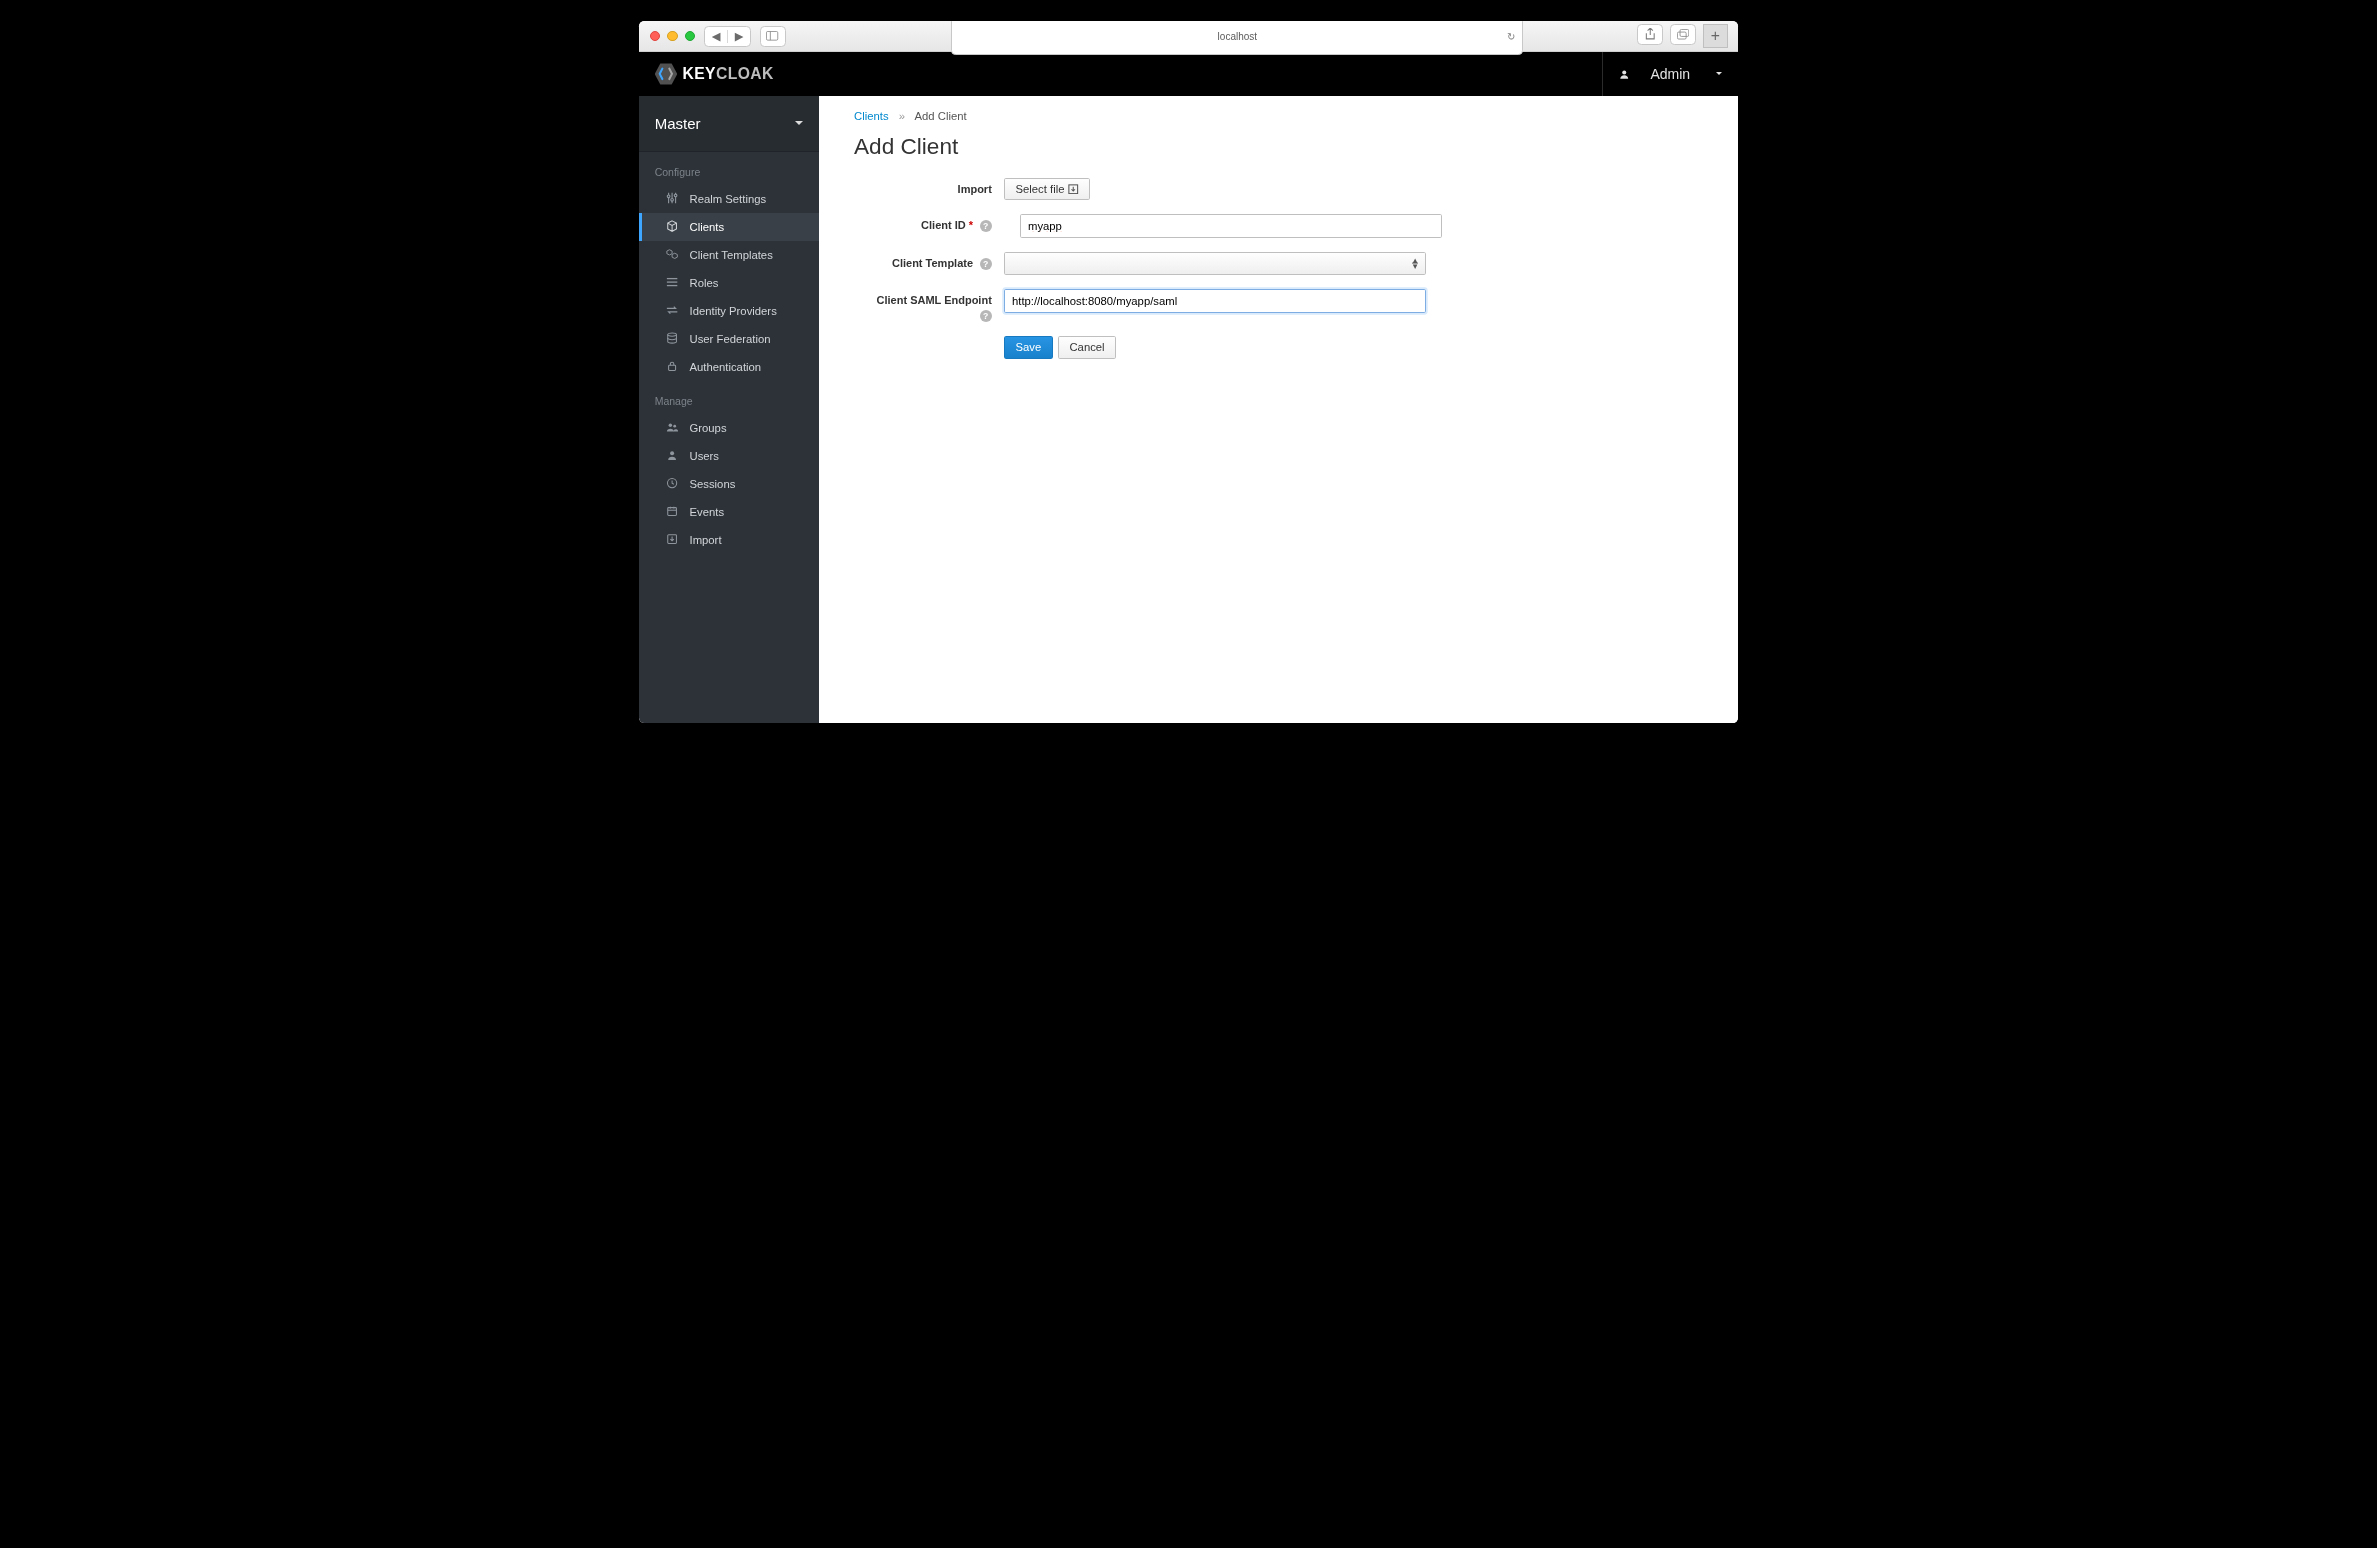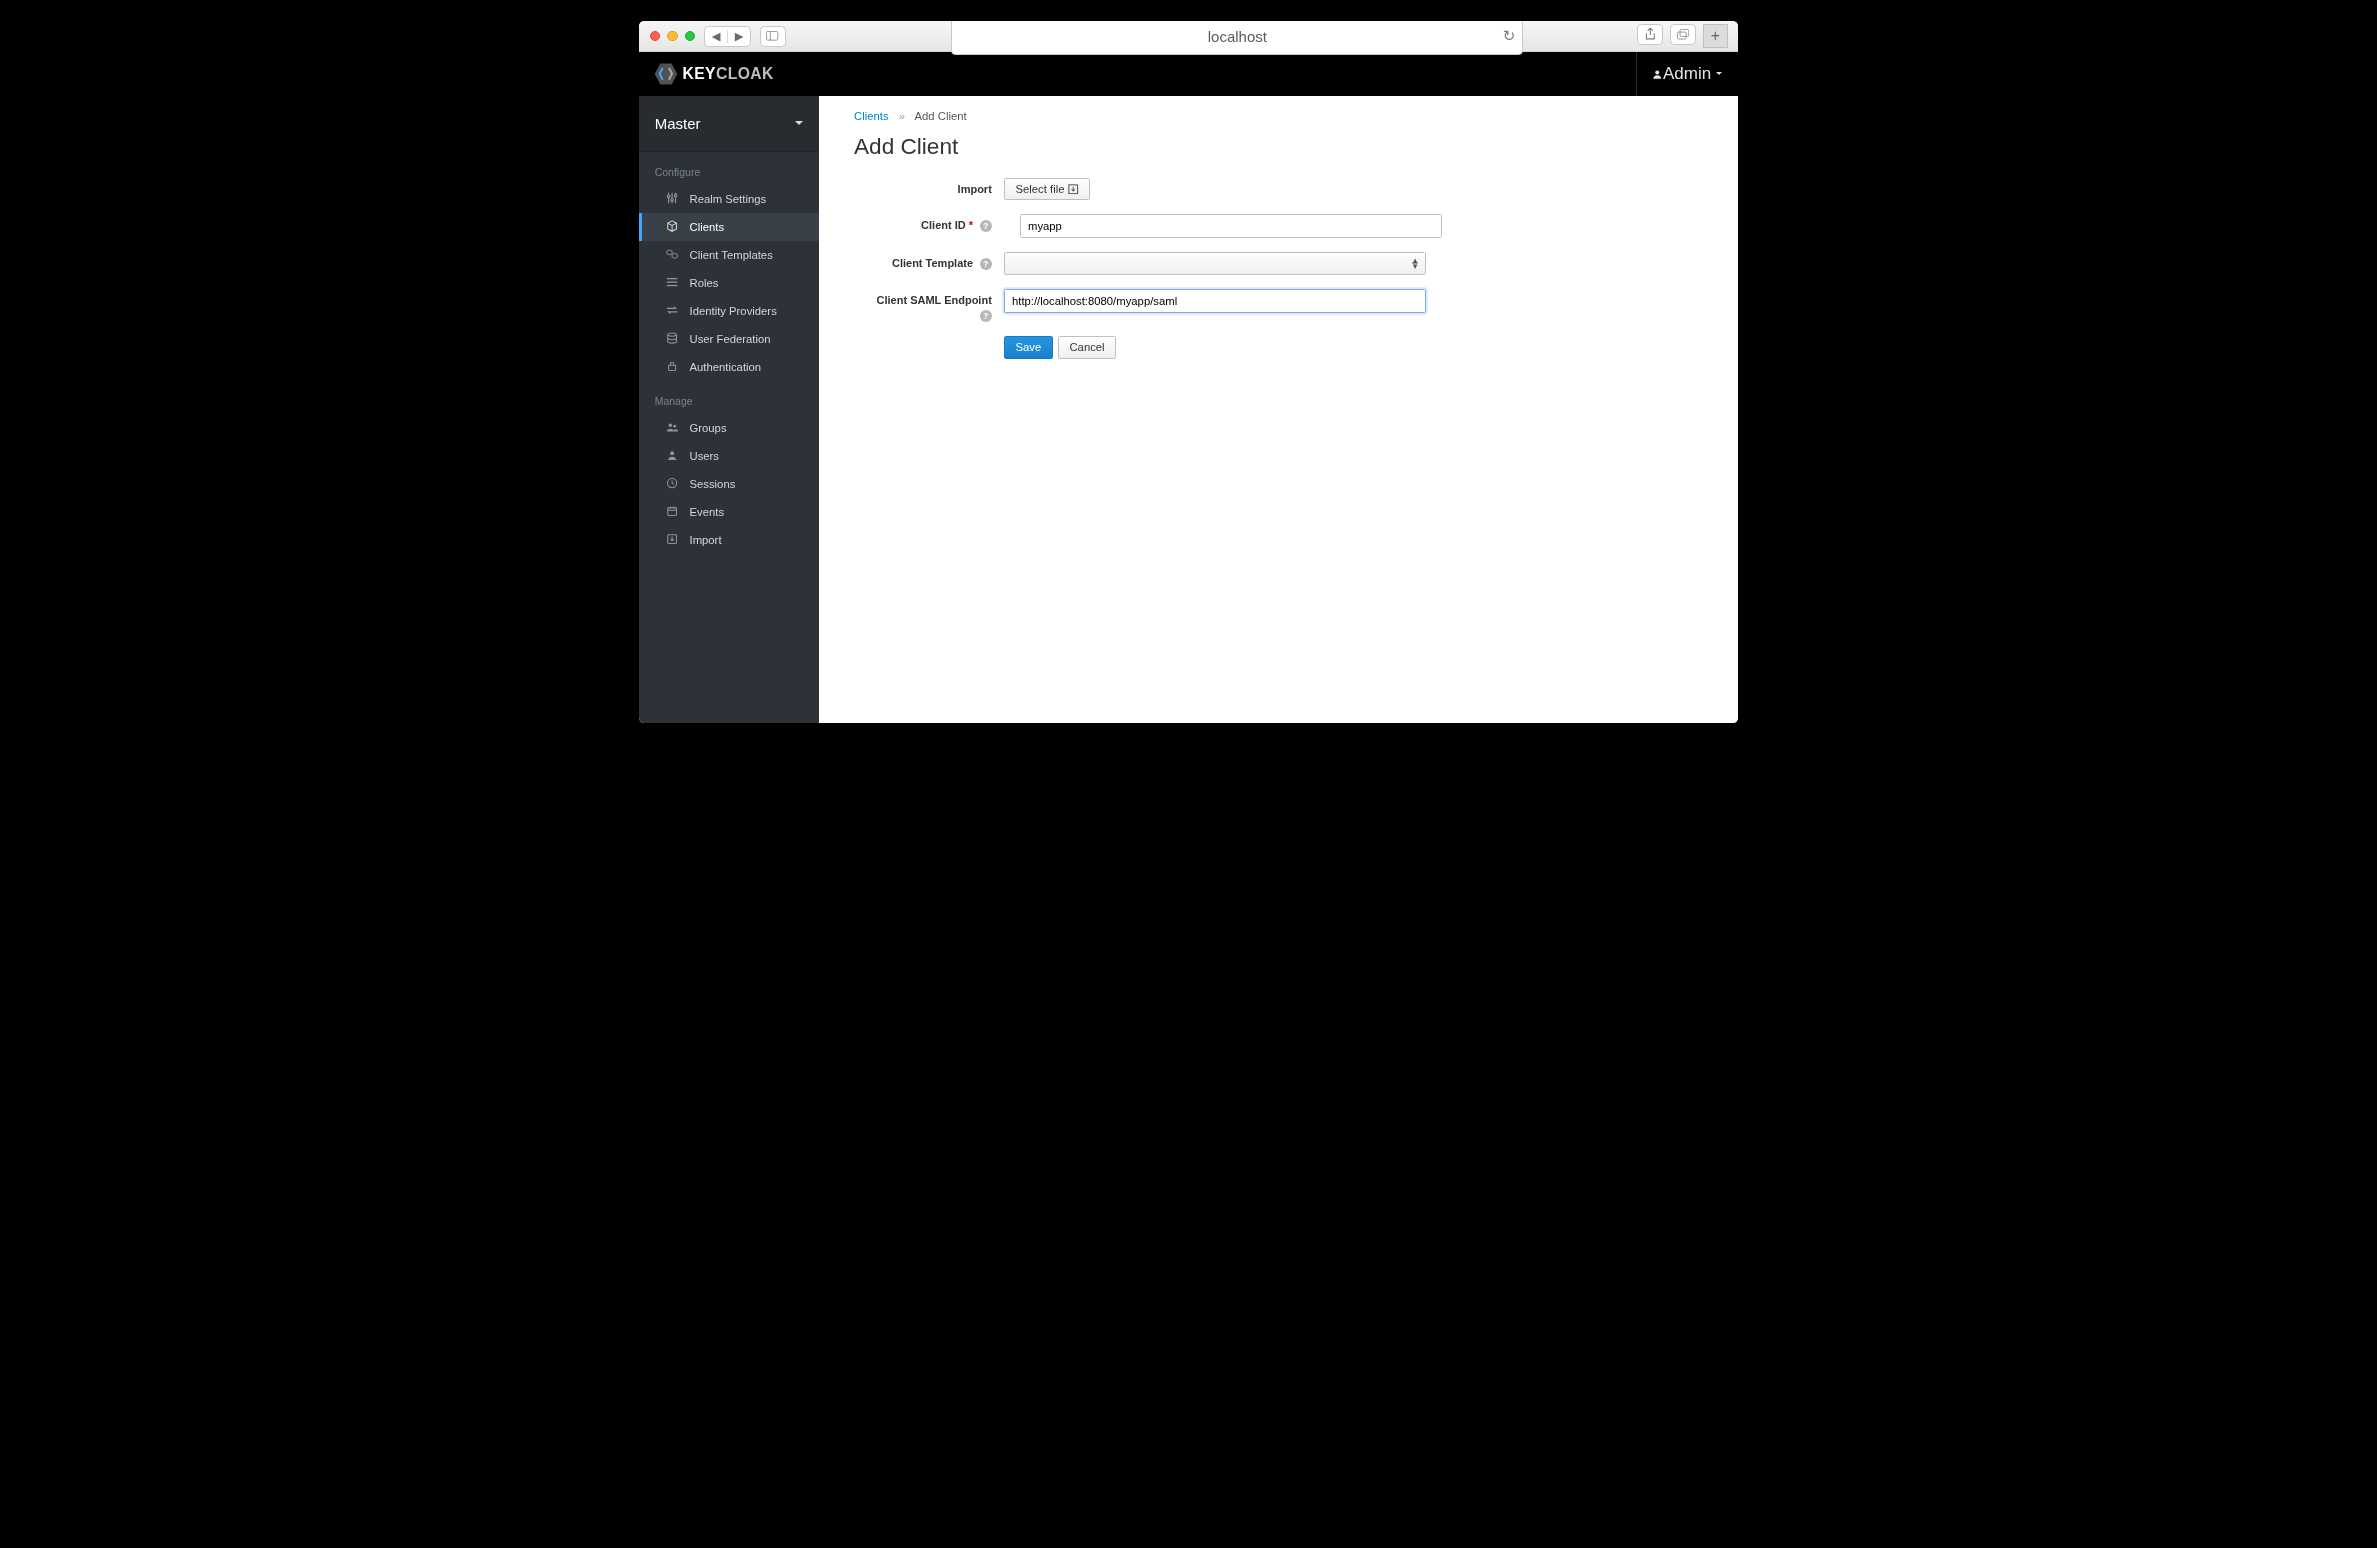"localhost" .urlbar { font-size: 15px -> 10px }
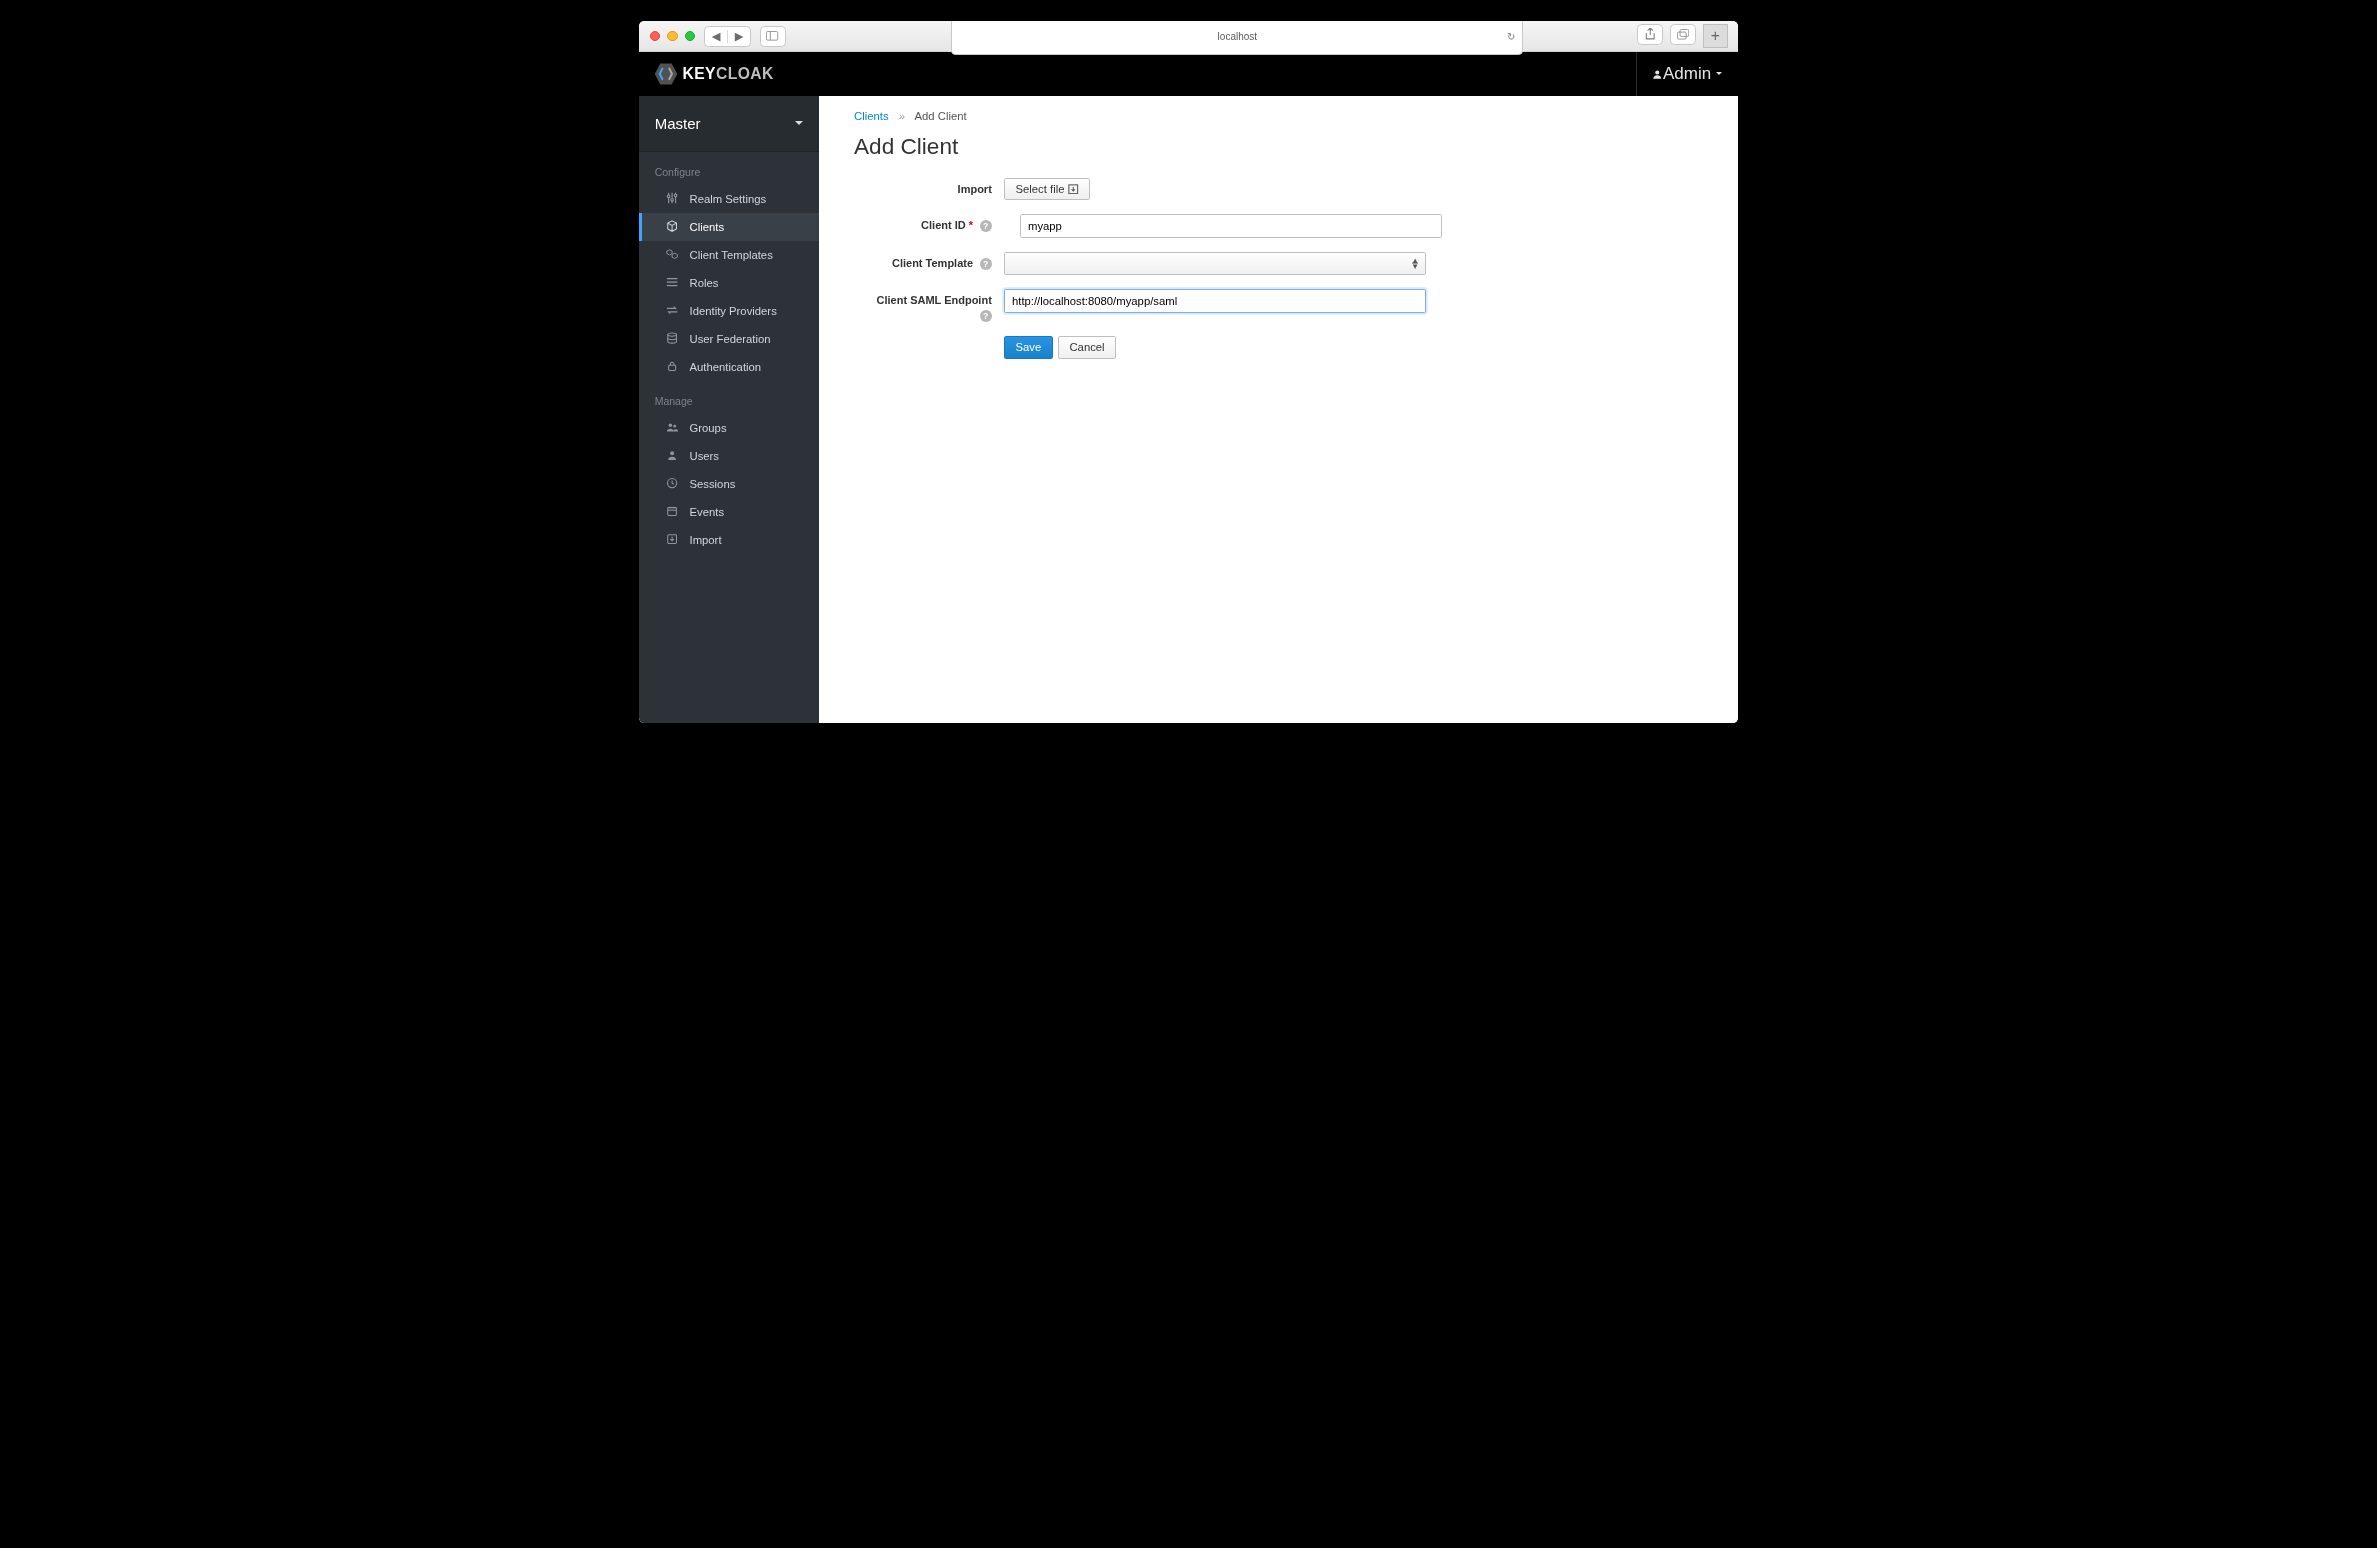"Admin" .user-menu { font-size: 17px -> 14px; gap: 0 -> 21px }
